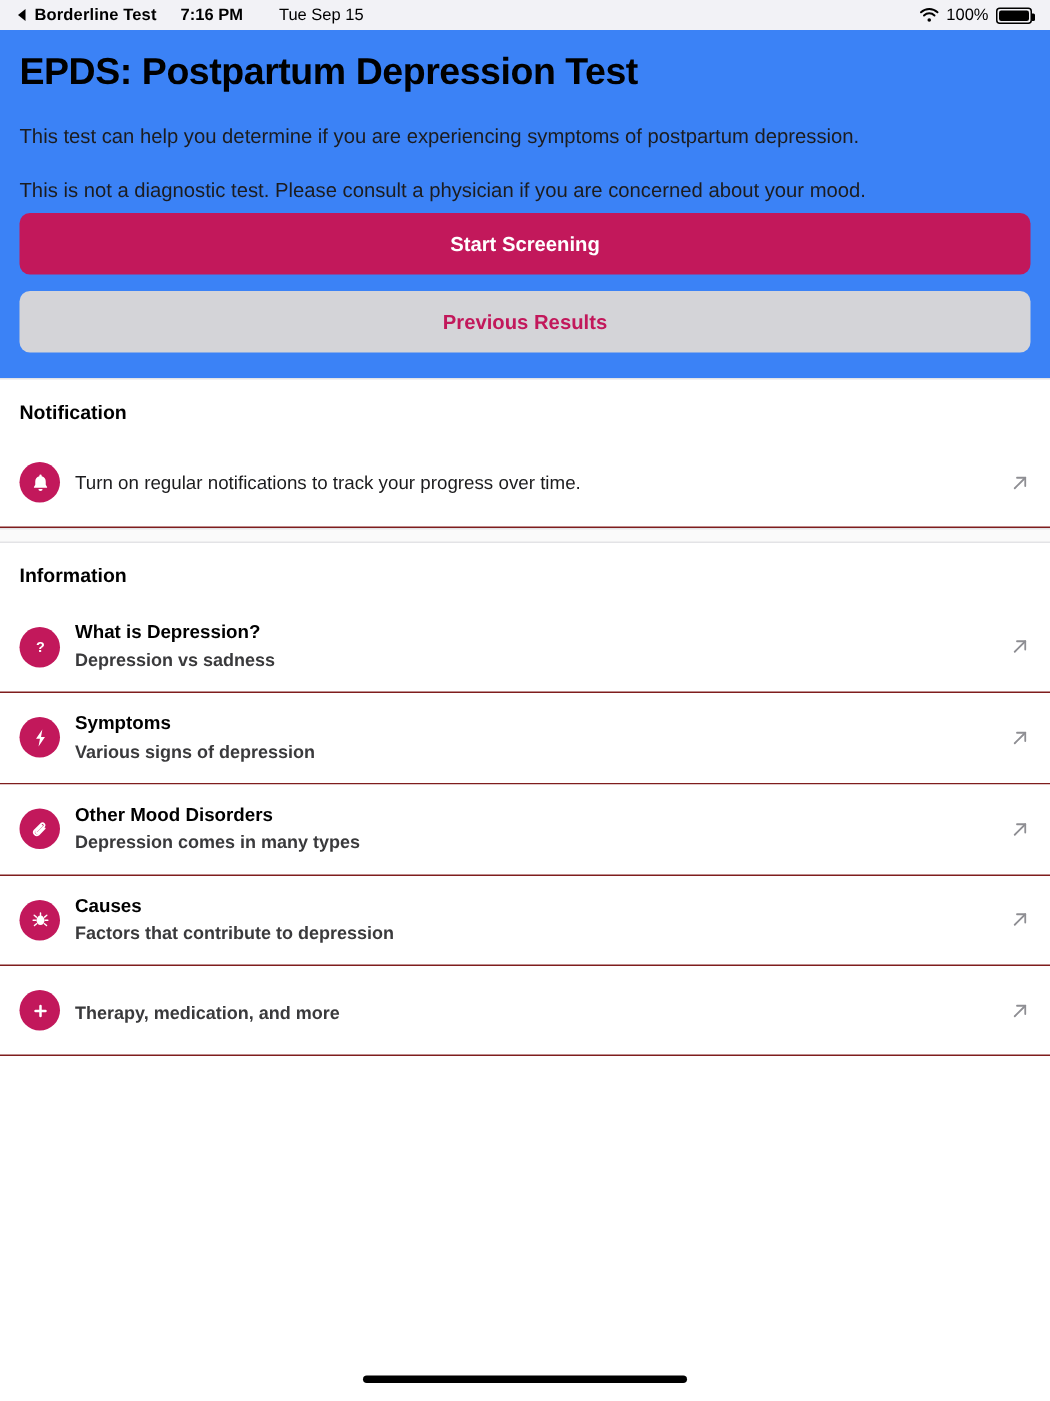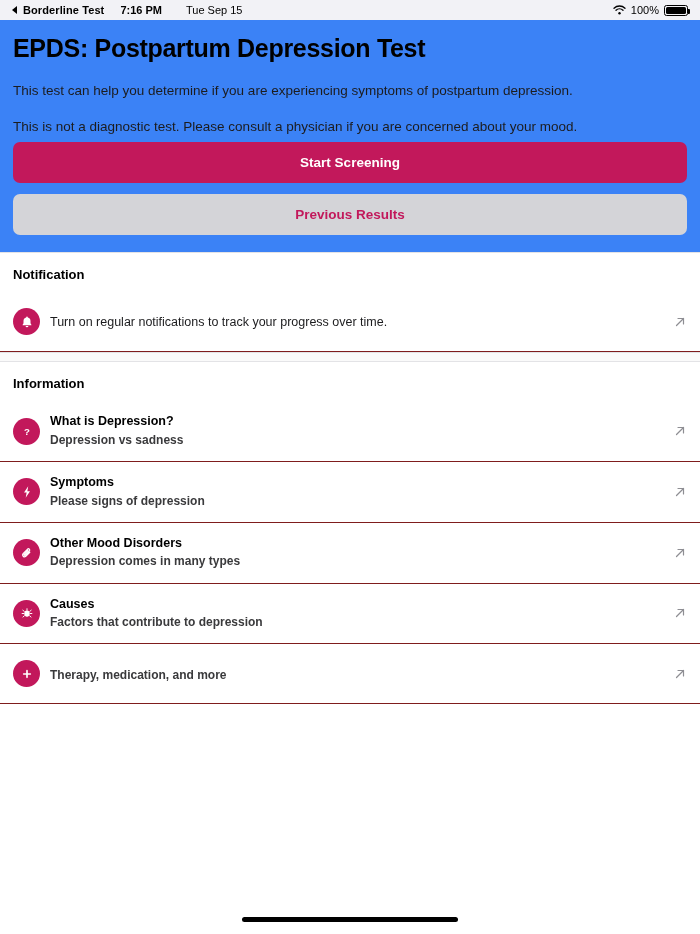"Please signs of depression" div.row-sub { text: Please -> Various }
